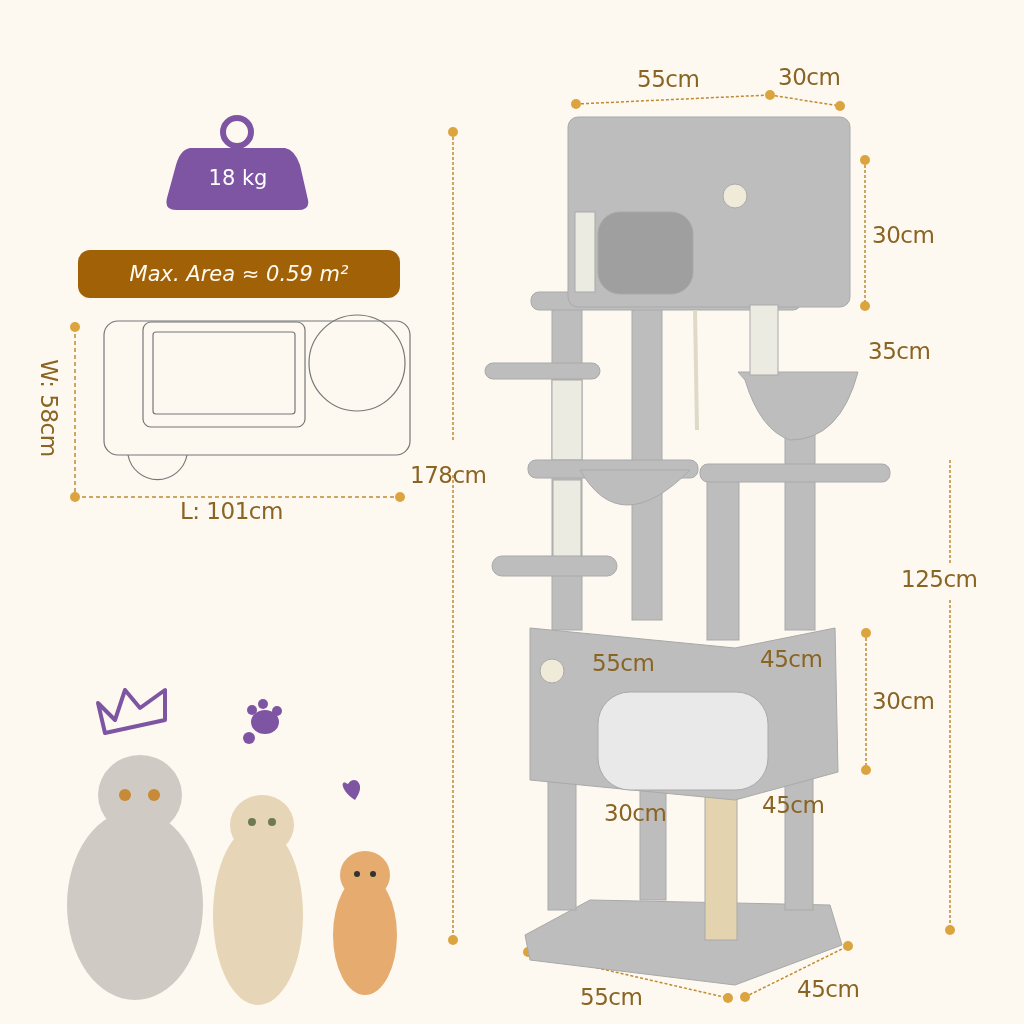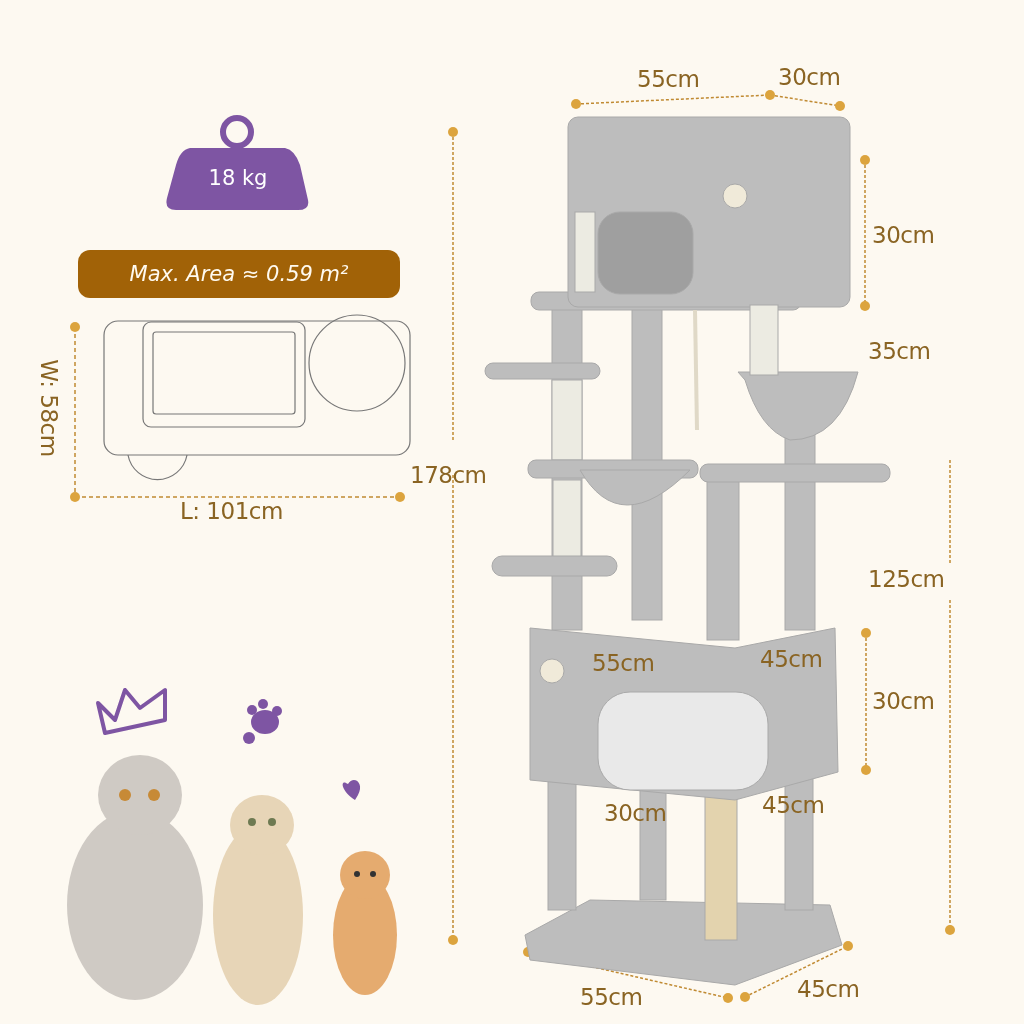"125cm" div.dim-label { left: 868px -> 901px }
